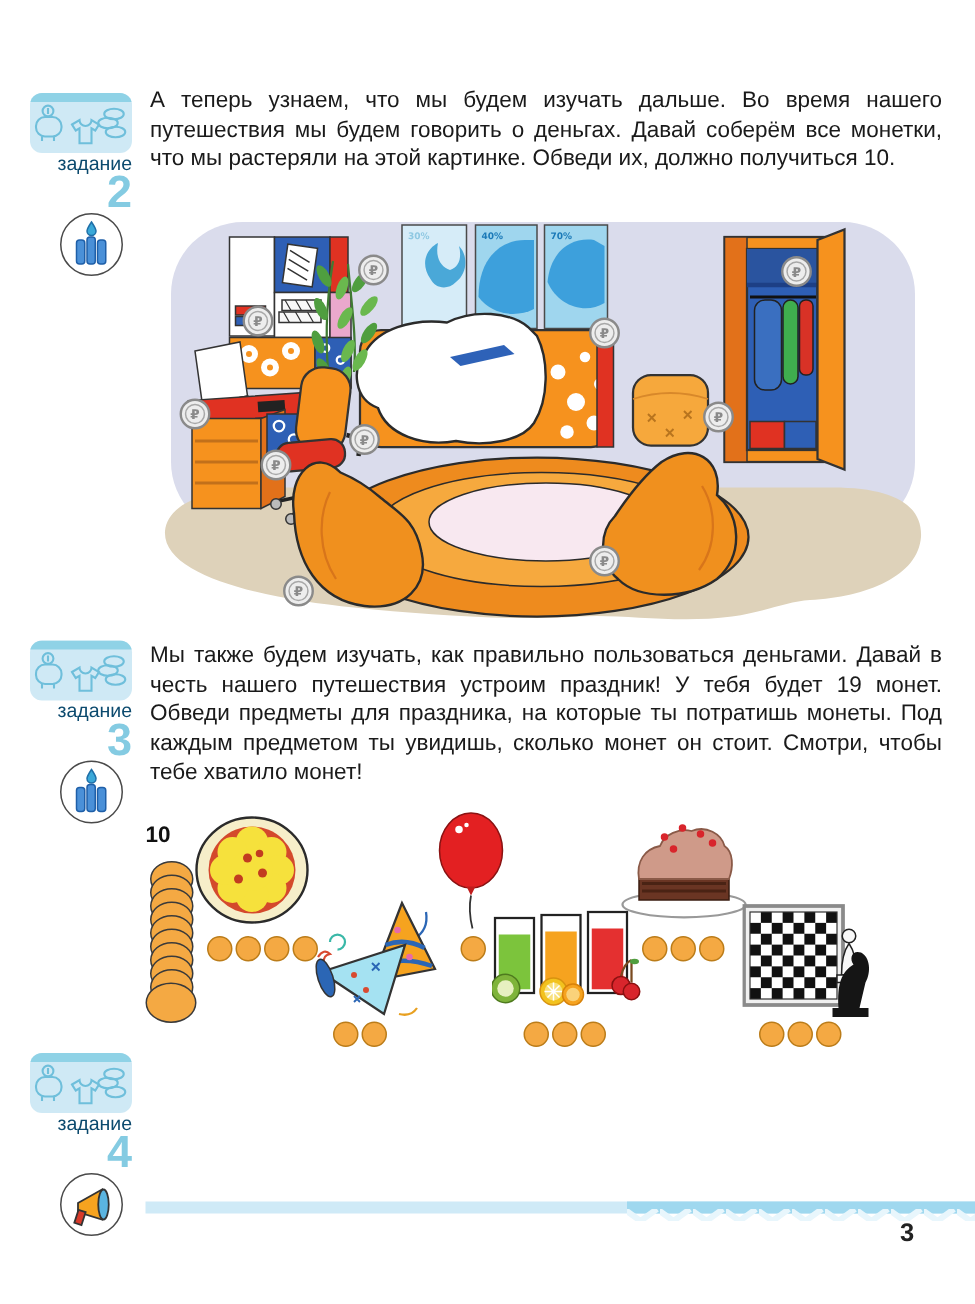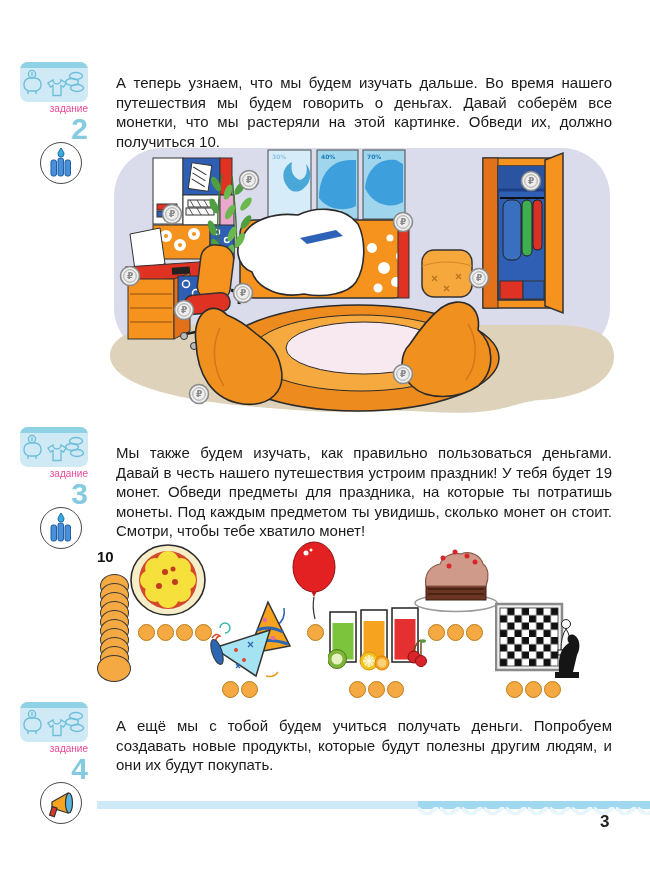"А теперь узнаем, что мы" .para p { margin: 16px -> 0 }
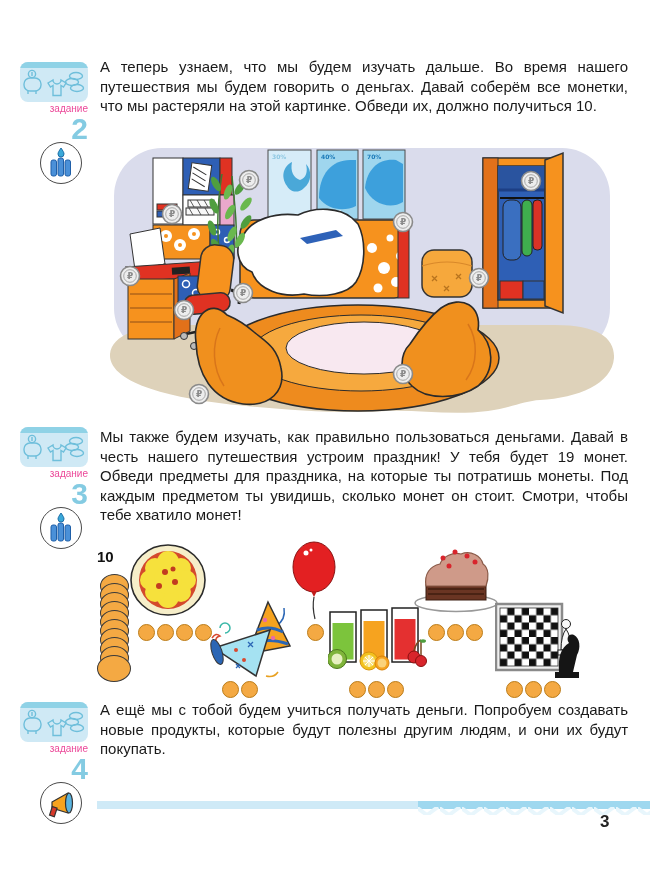"задание" .task-label { color: #ec4899 -> #0c4a6e; font-size: 10px -> 13px }
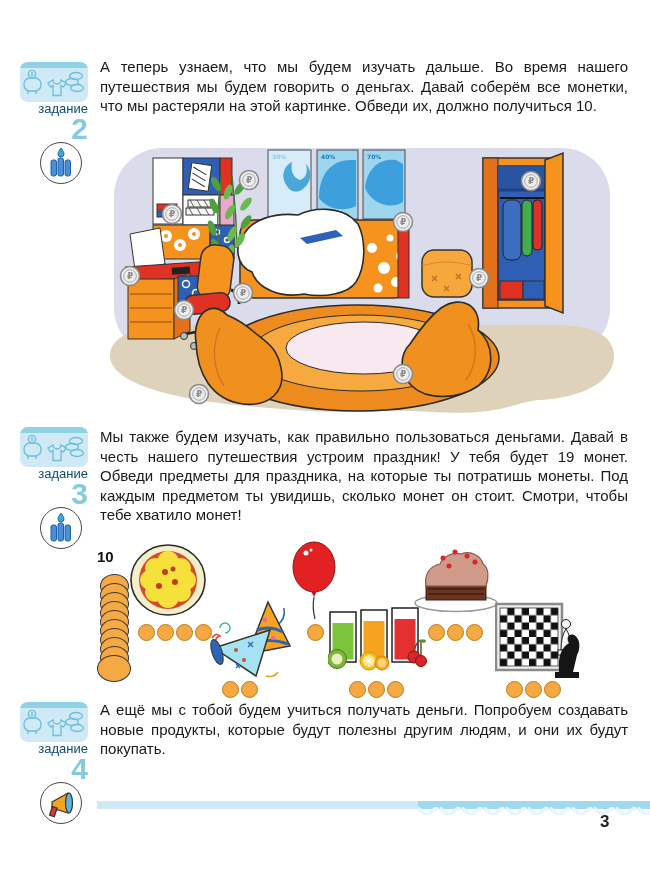"А ещё мы с тобой" p { html: <p>А ещё мы с тобой будем учиться получать деньги. Попробуем создавать новые продукты, которые будут полезны другим людям, и они их будут покупать.</p> -> none }
